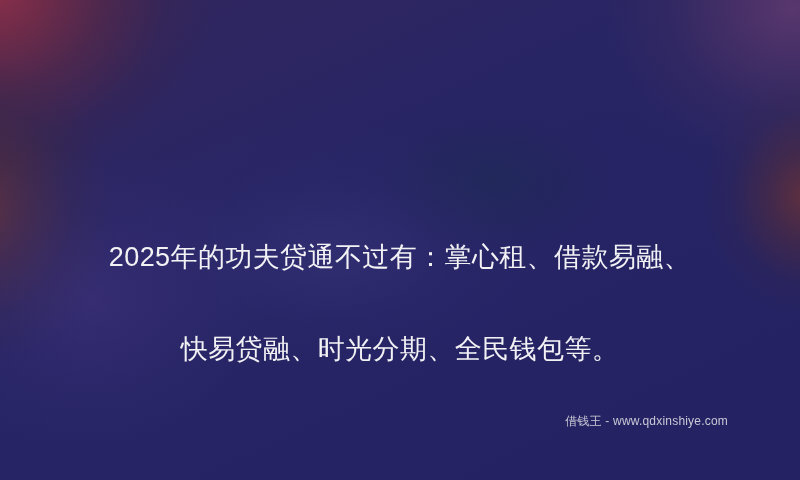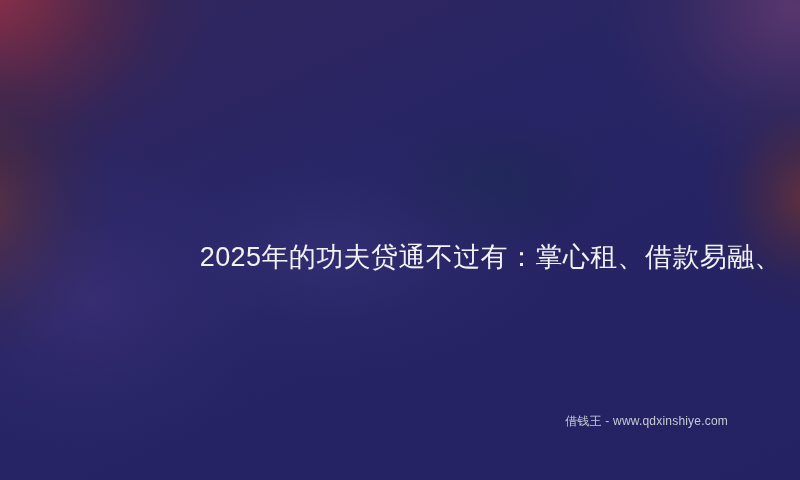"2025年的功夫贷通不过有：掌心租、借款易融、" .headline { text-align: right -> center }
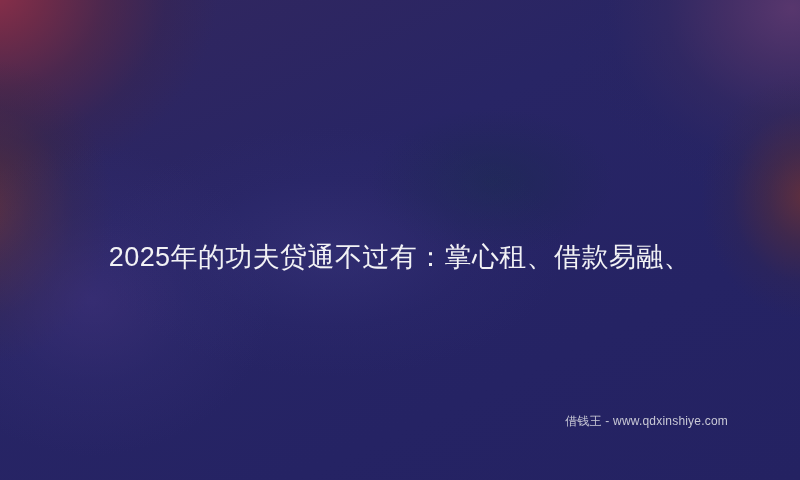"快易贷融、时光分期、全民钱包等。" span.headline-line { html: none -> <span>快易贷融、时光分期、全民钱包等。</span> }
